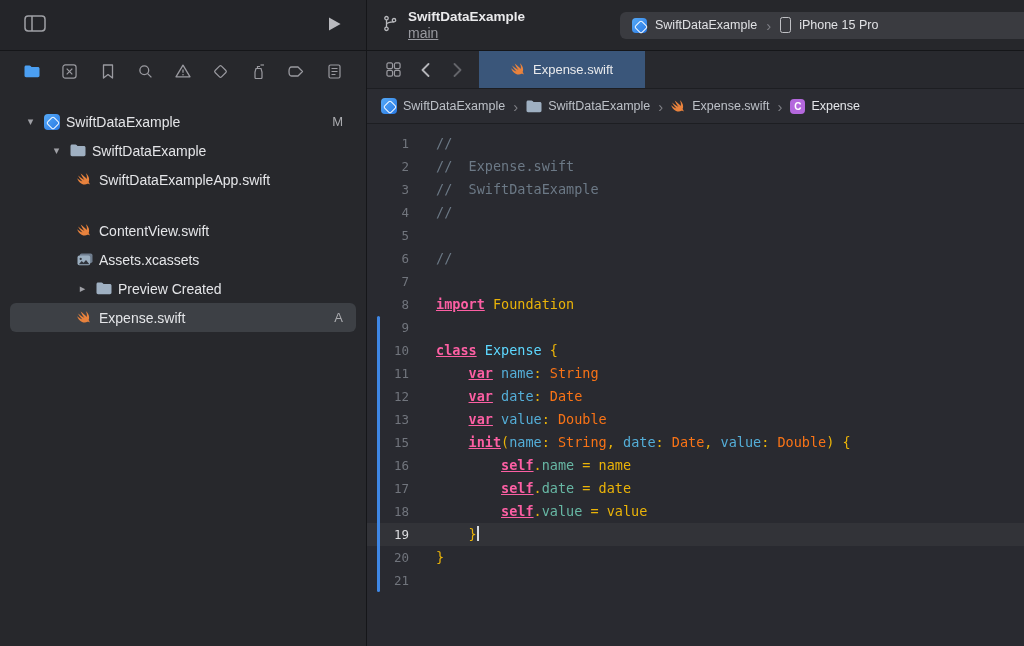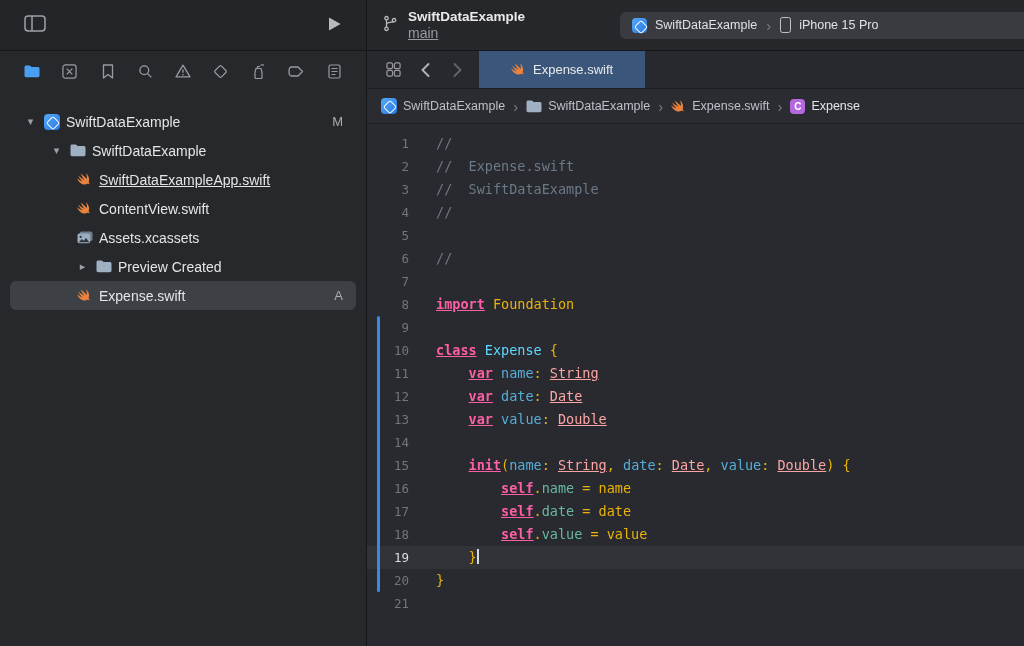"SwiftDataExampleApp.swift" div.tree-row { text-decoration: underline -> none }
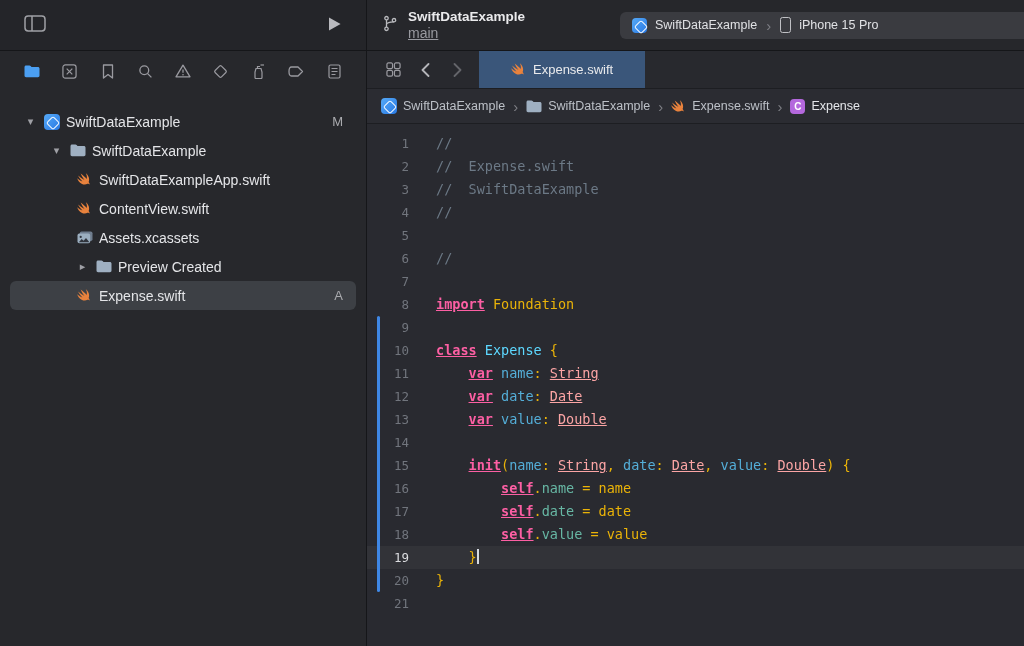"ContentView.swift" div.tree-row { margin-top: none -> 22px }
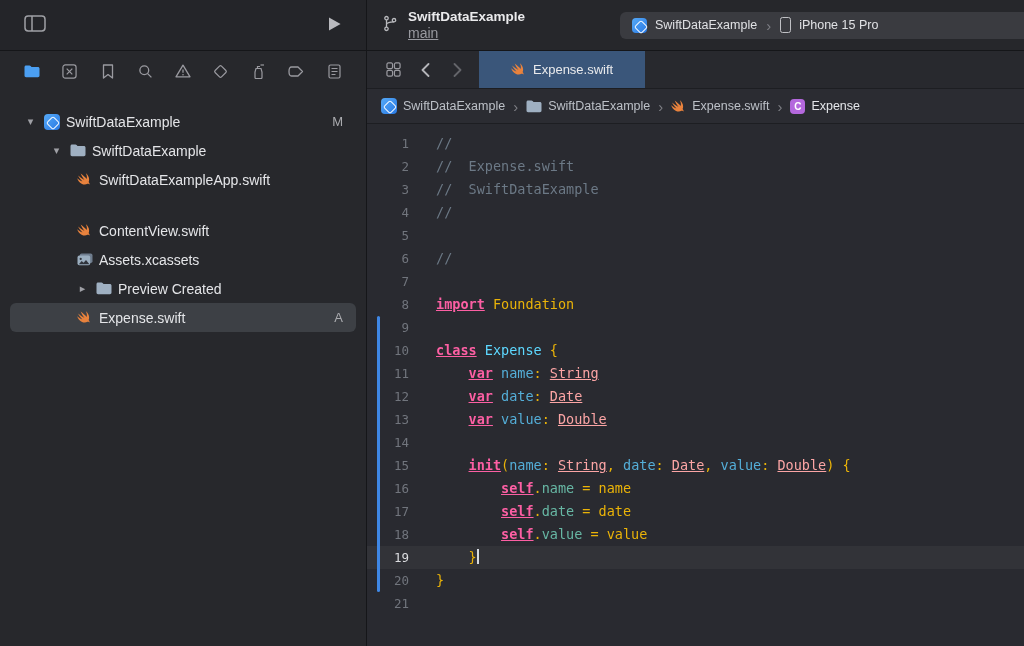"String" .tok-ty { color: #fca5a5 -> #f97316; text-decoration: underline -> none }
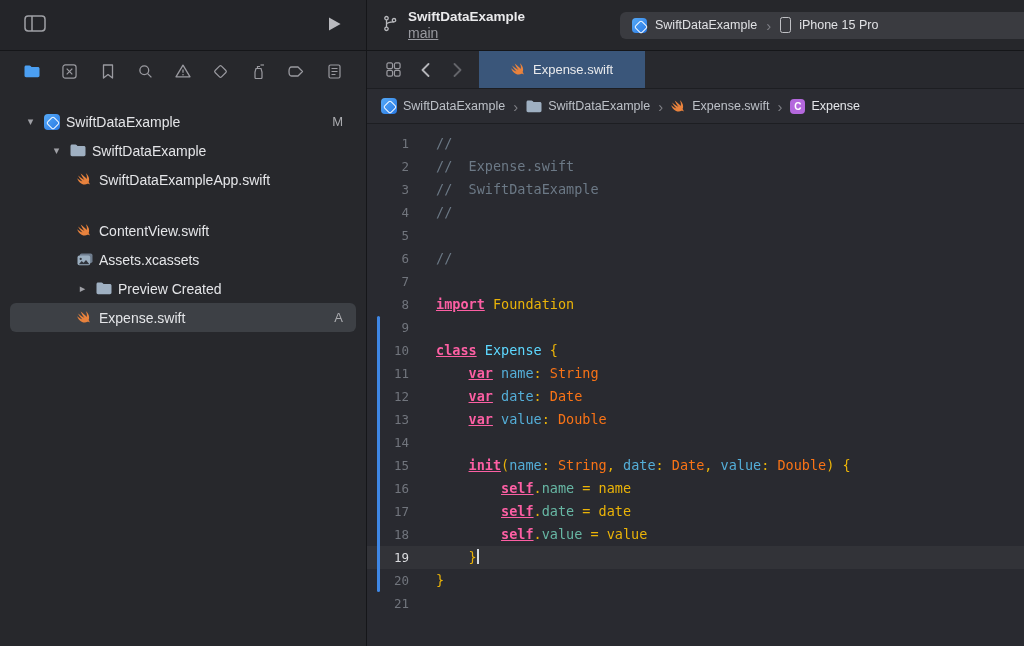"14" div.code-line { html: <div> <span>14</span> <span></span> </div> -> none }
